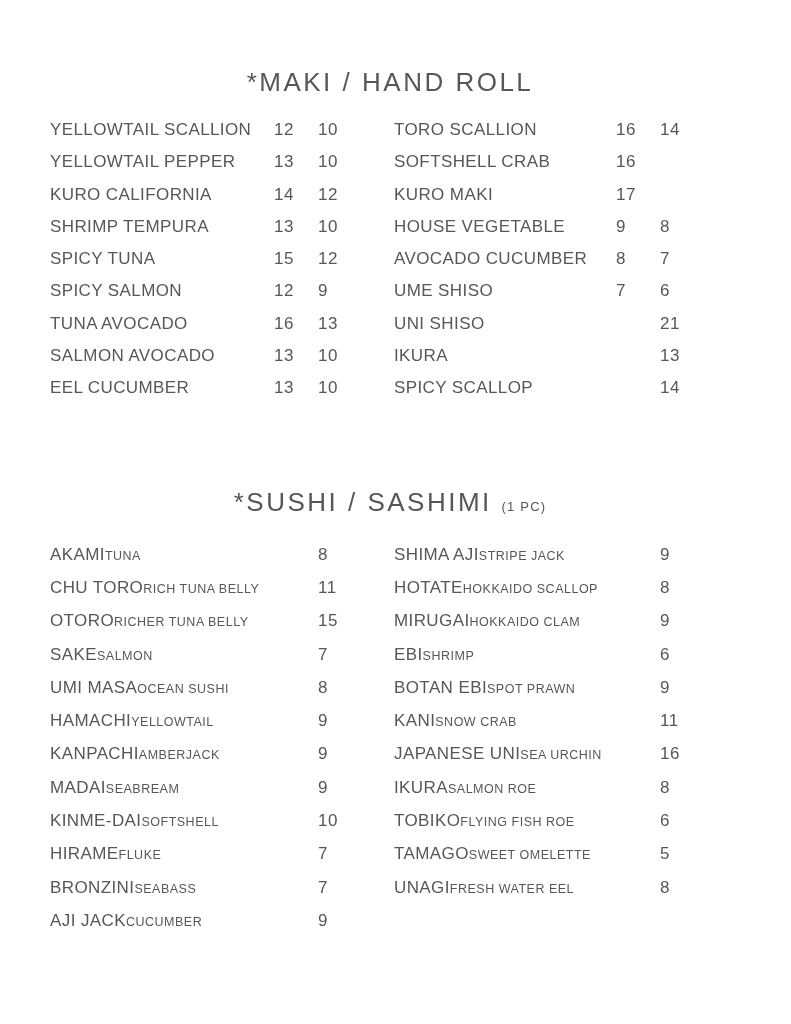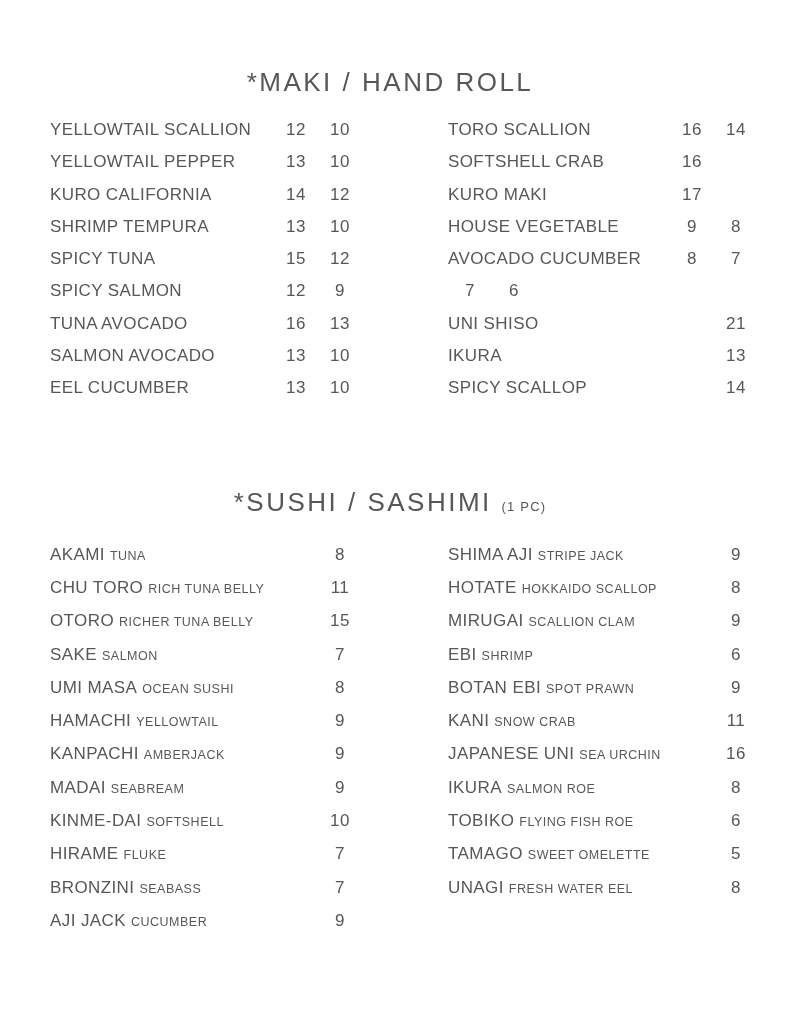"YELLOWTAIL SCALLION" .cols { column-gap: 86px -> 32px }
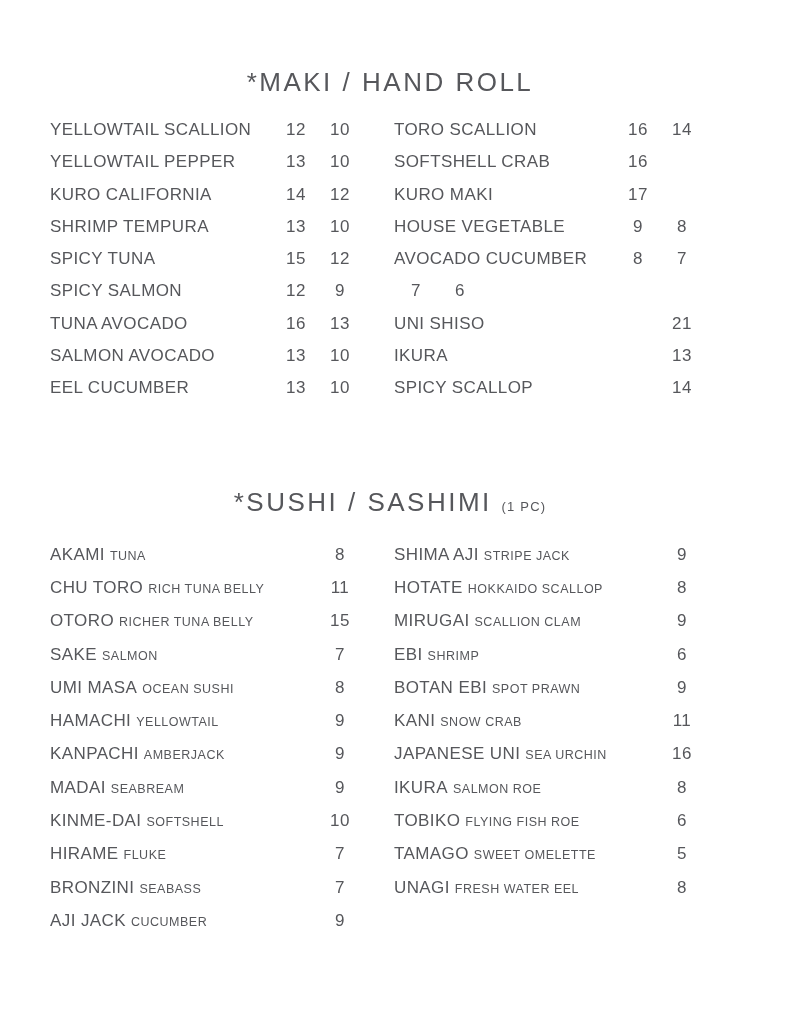"12" .price { text-align: center -> left }
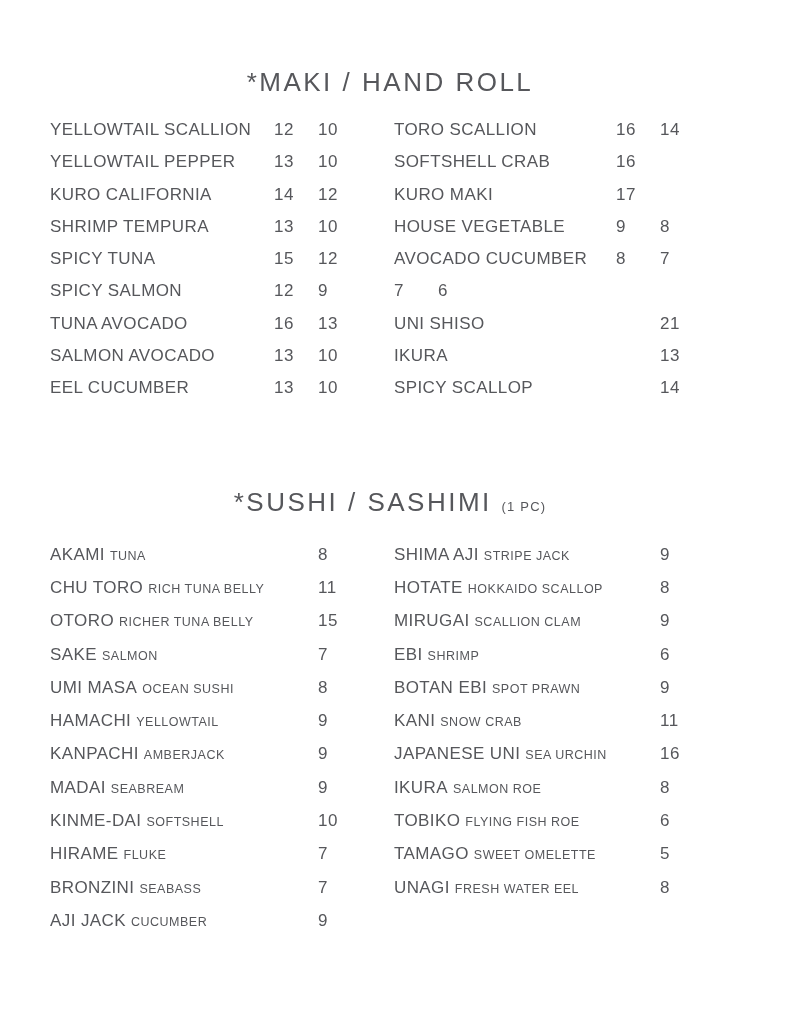"UME SHISO" span.nm { html: none -> <span>UME SHISO</span> }
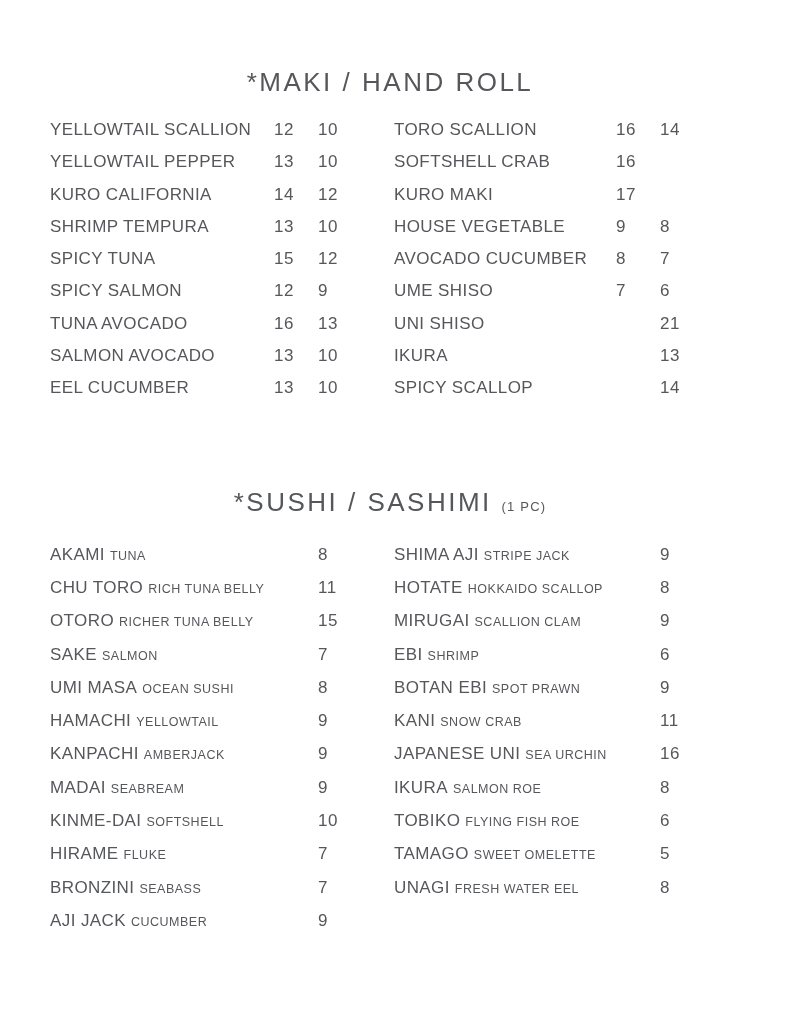"TUNA" .desc { margin-left: 5px -> none }
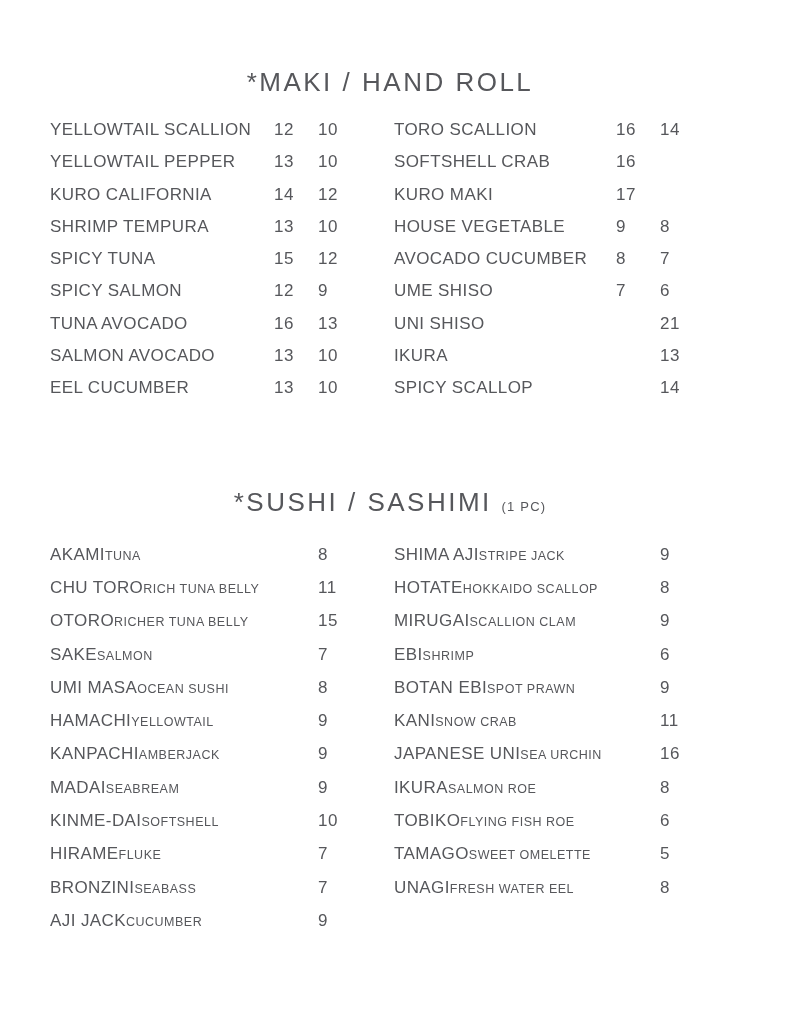"SCALLION CLAM" span.desc { text: SCALLION -> HOKKAIDO }
